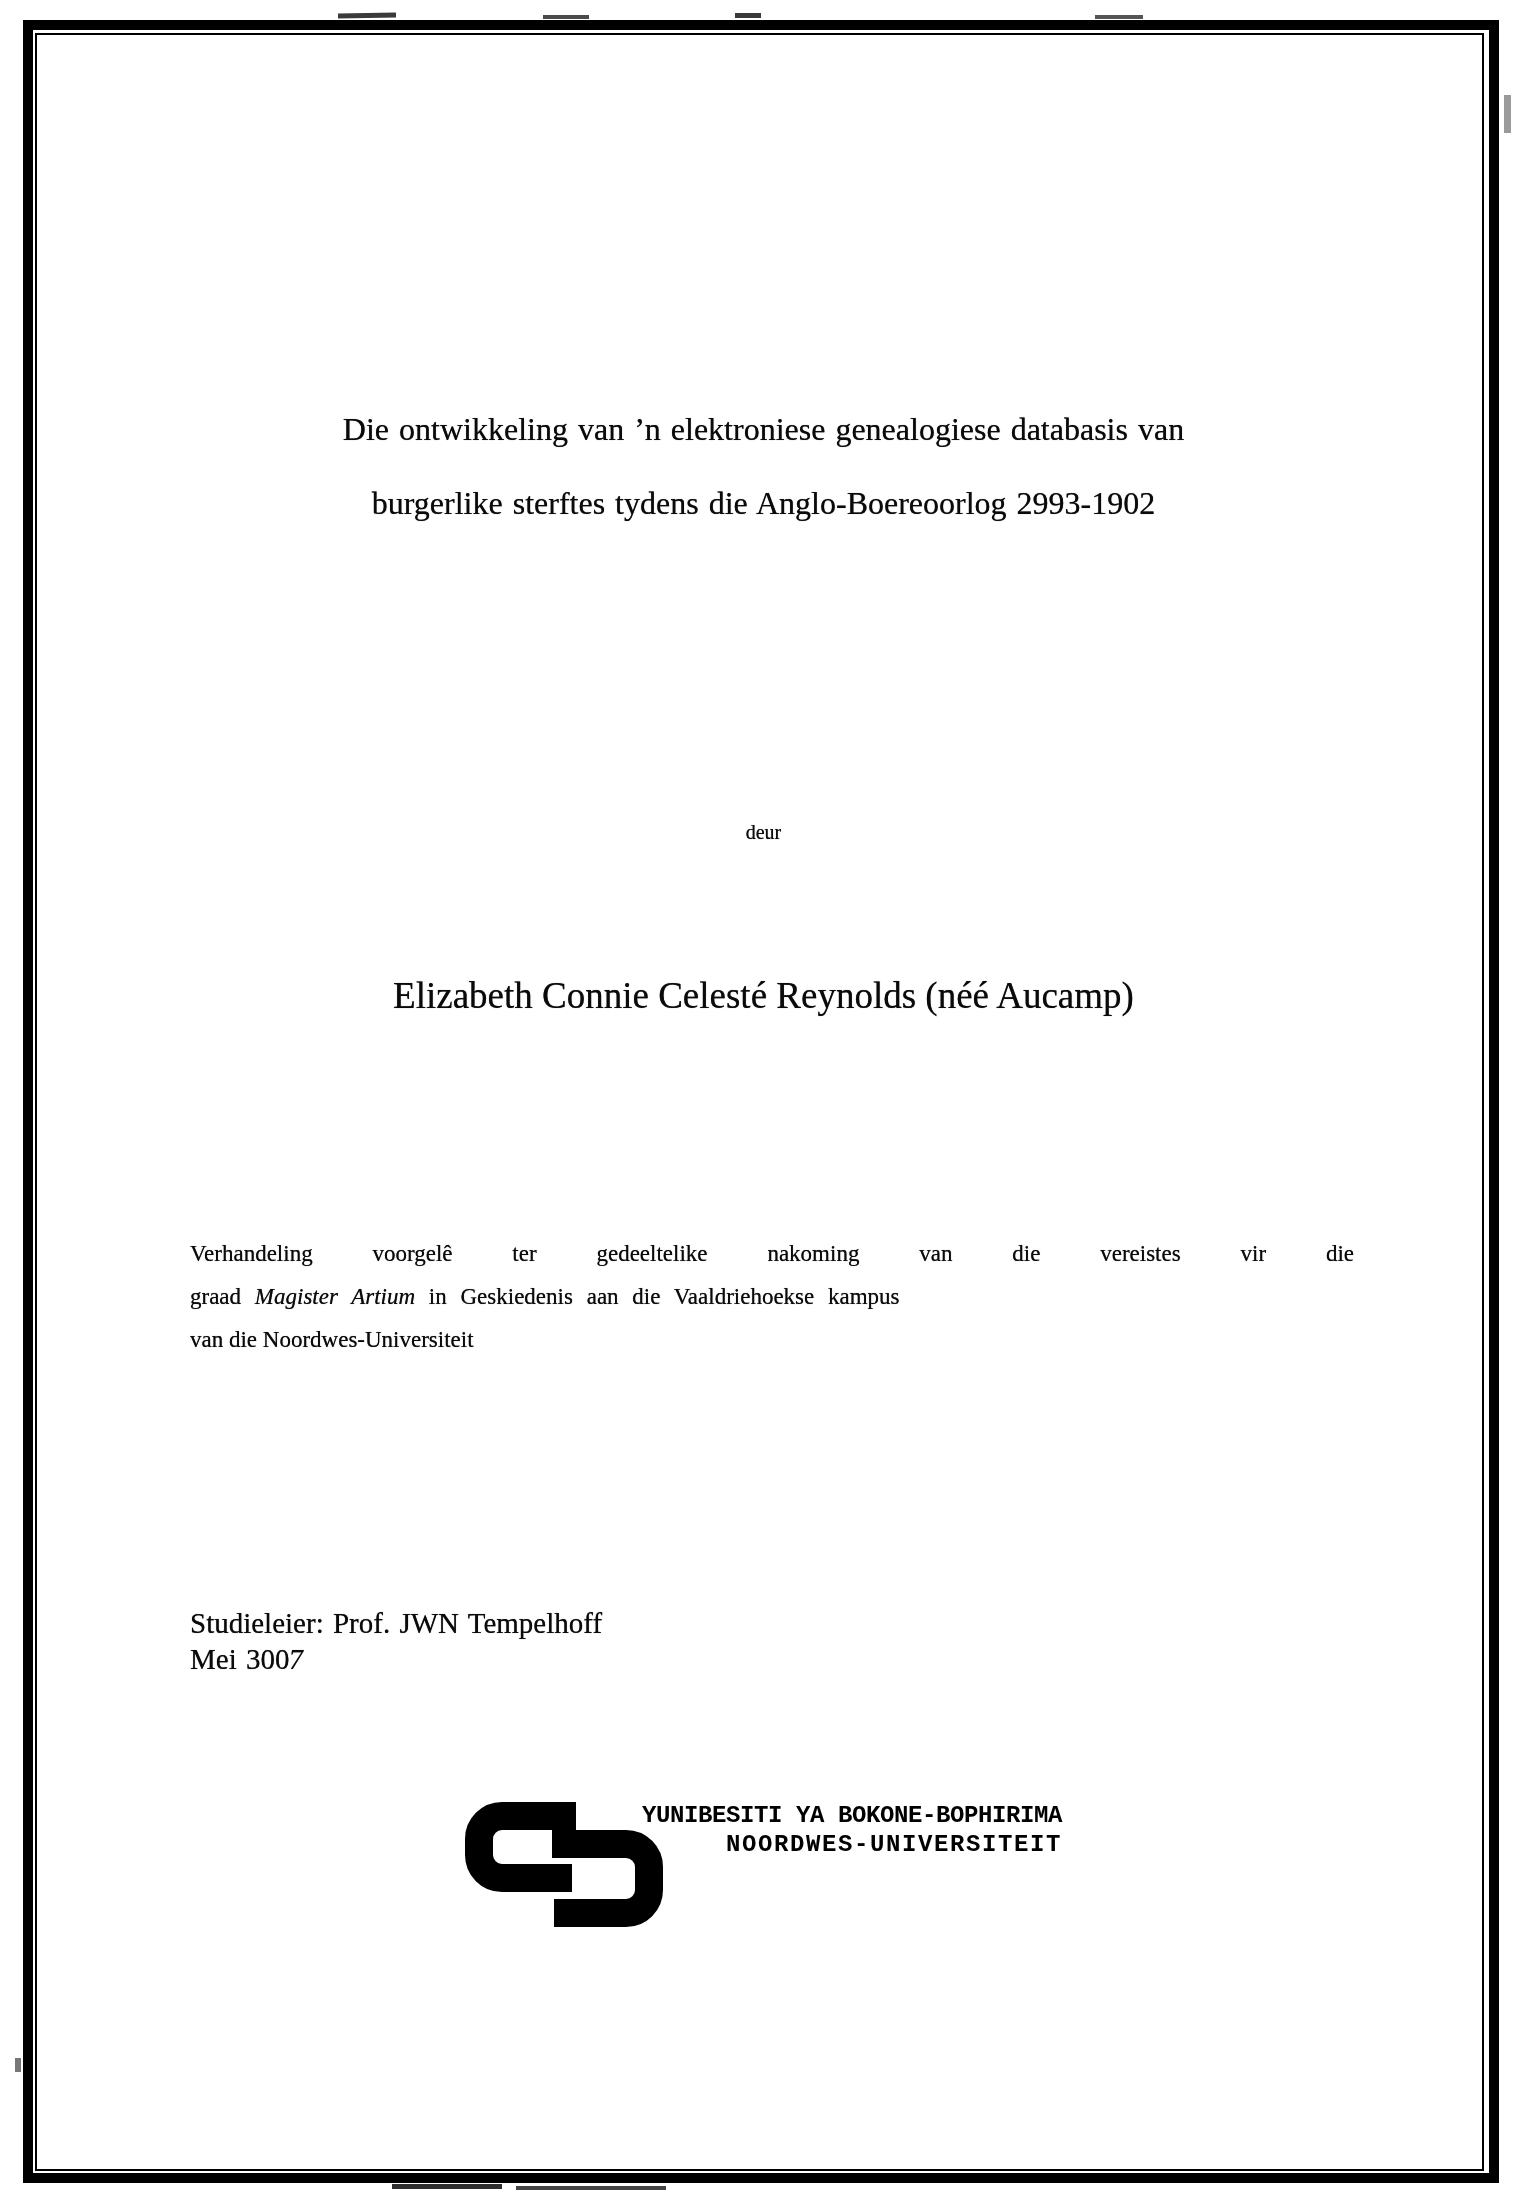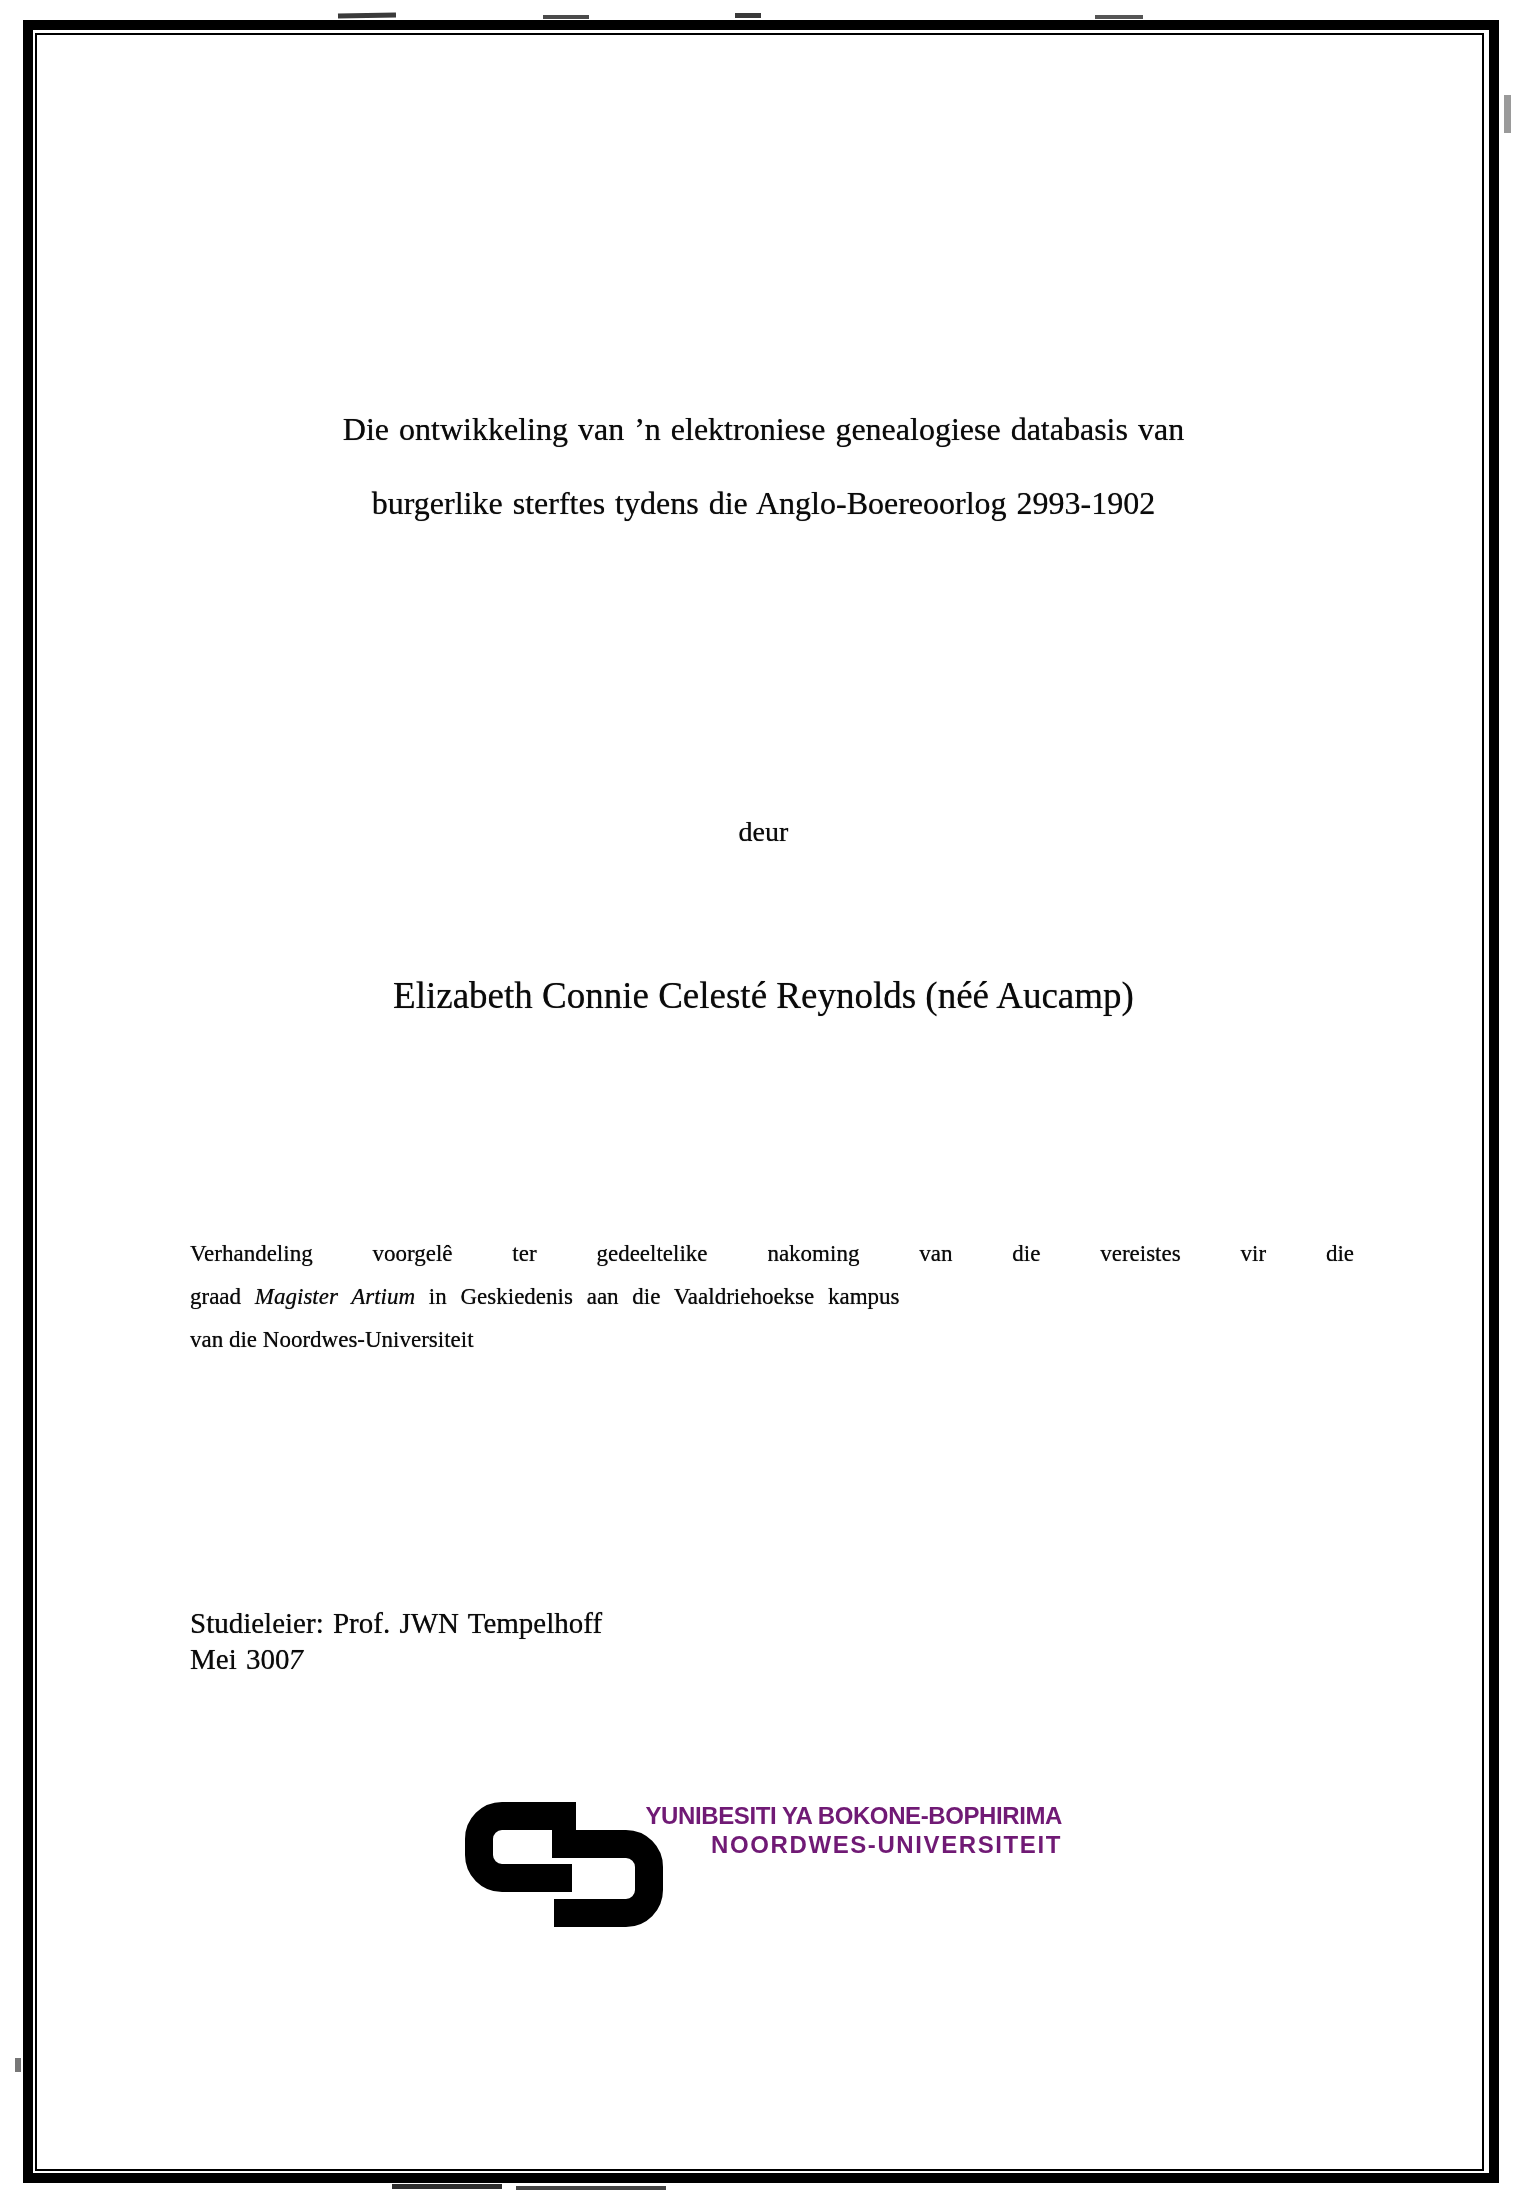"deur" .byline { font-size: 28px -> 20px }
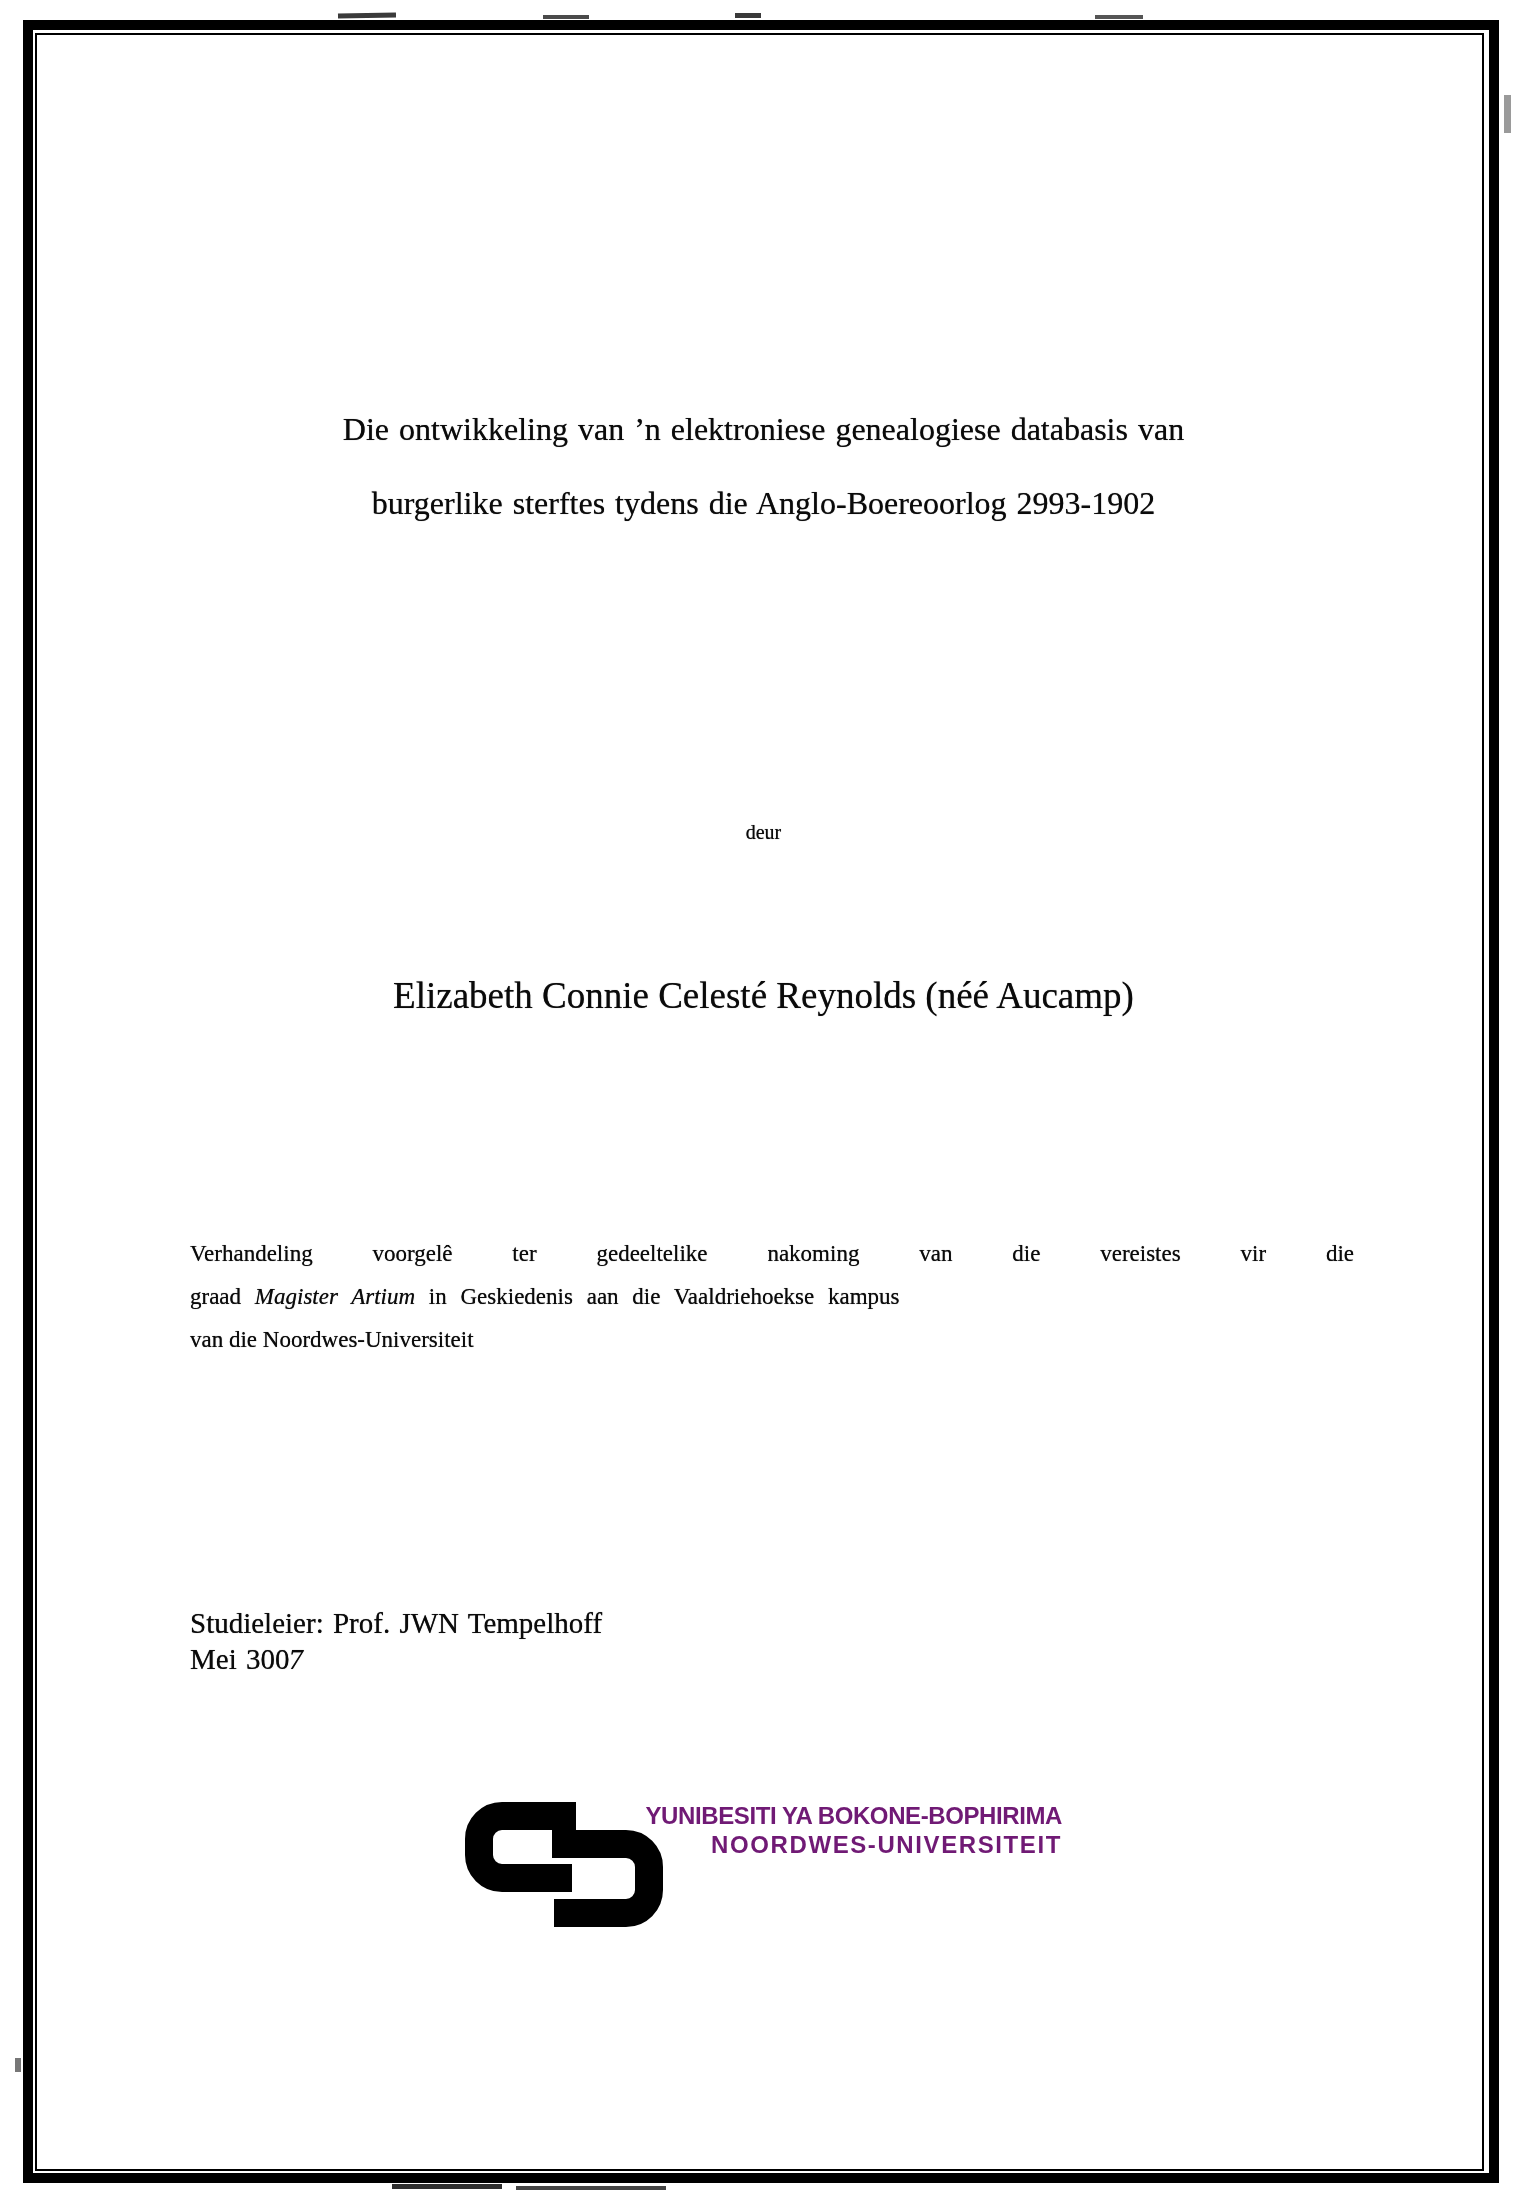"YUNIBESITI YA BOKONE-BOPHIRIMA" .logo-text { color: #701a75 -> #000000; font-family: Liberation Sans, sans-serif -> Liberation Mono, monospace }
